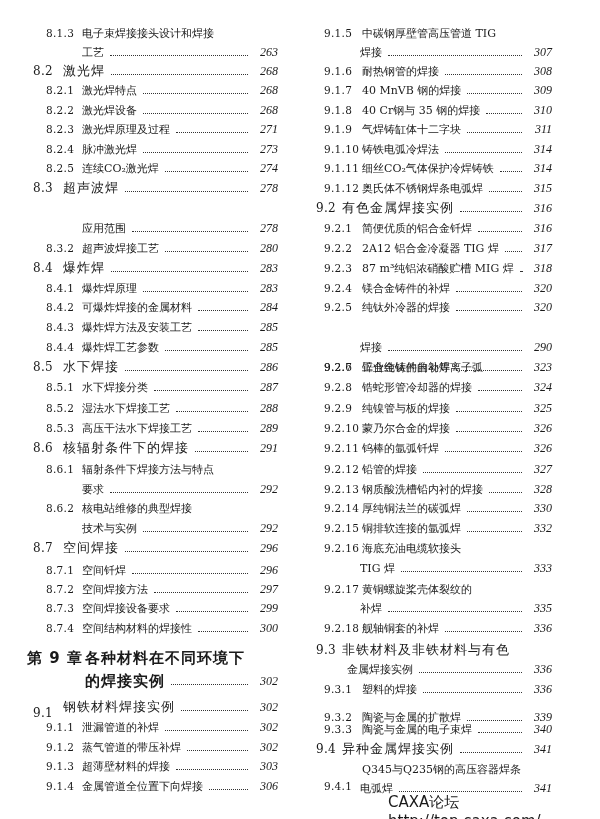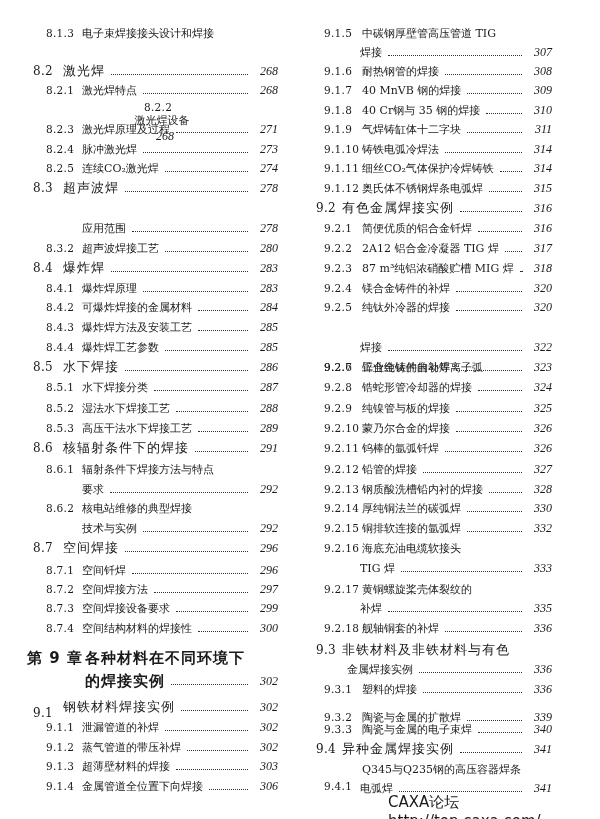"工艺" div.line { html: none -> <div> <span>工艺</span> <span></span> <span>263</span> </div> }
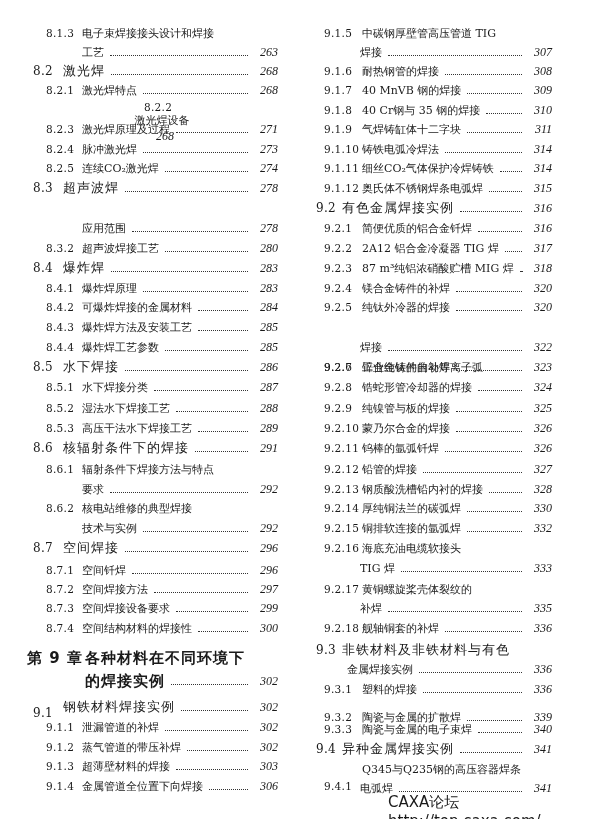"8.2.2" div.line { flex-direction: column -> none }
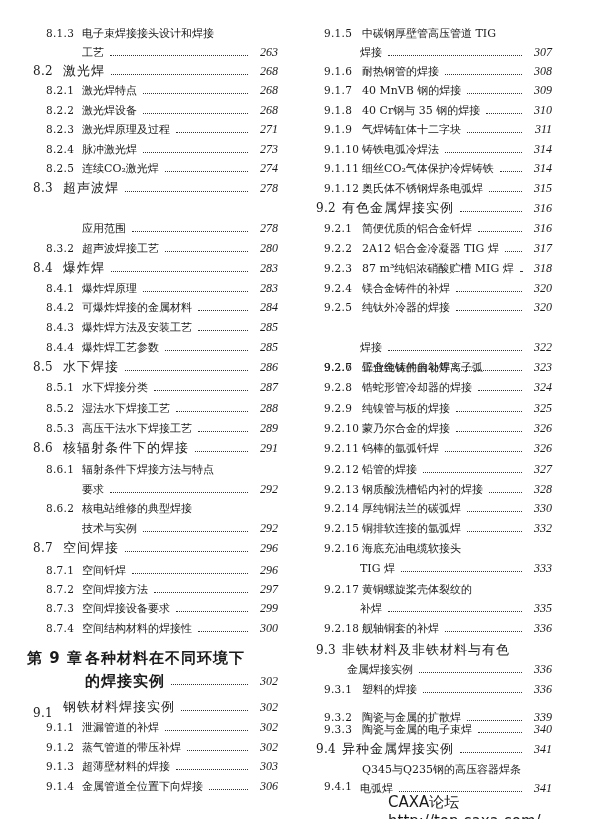"322" span.page { text: 322 -> 290 }
